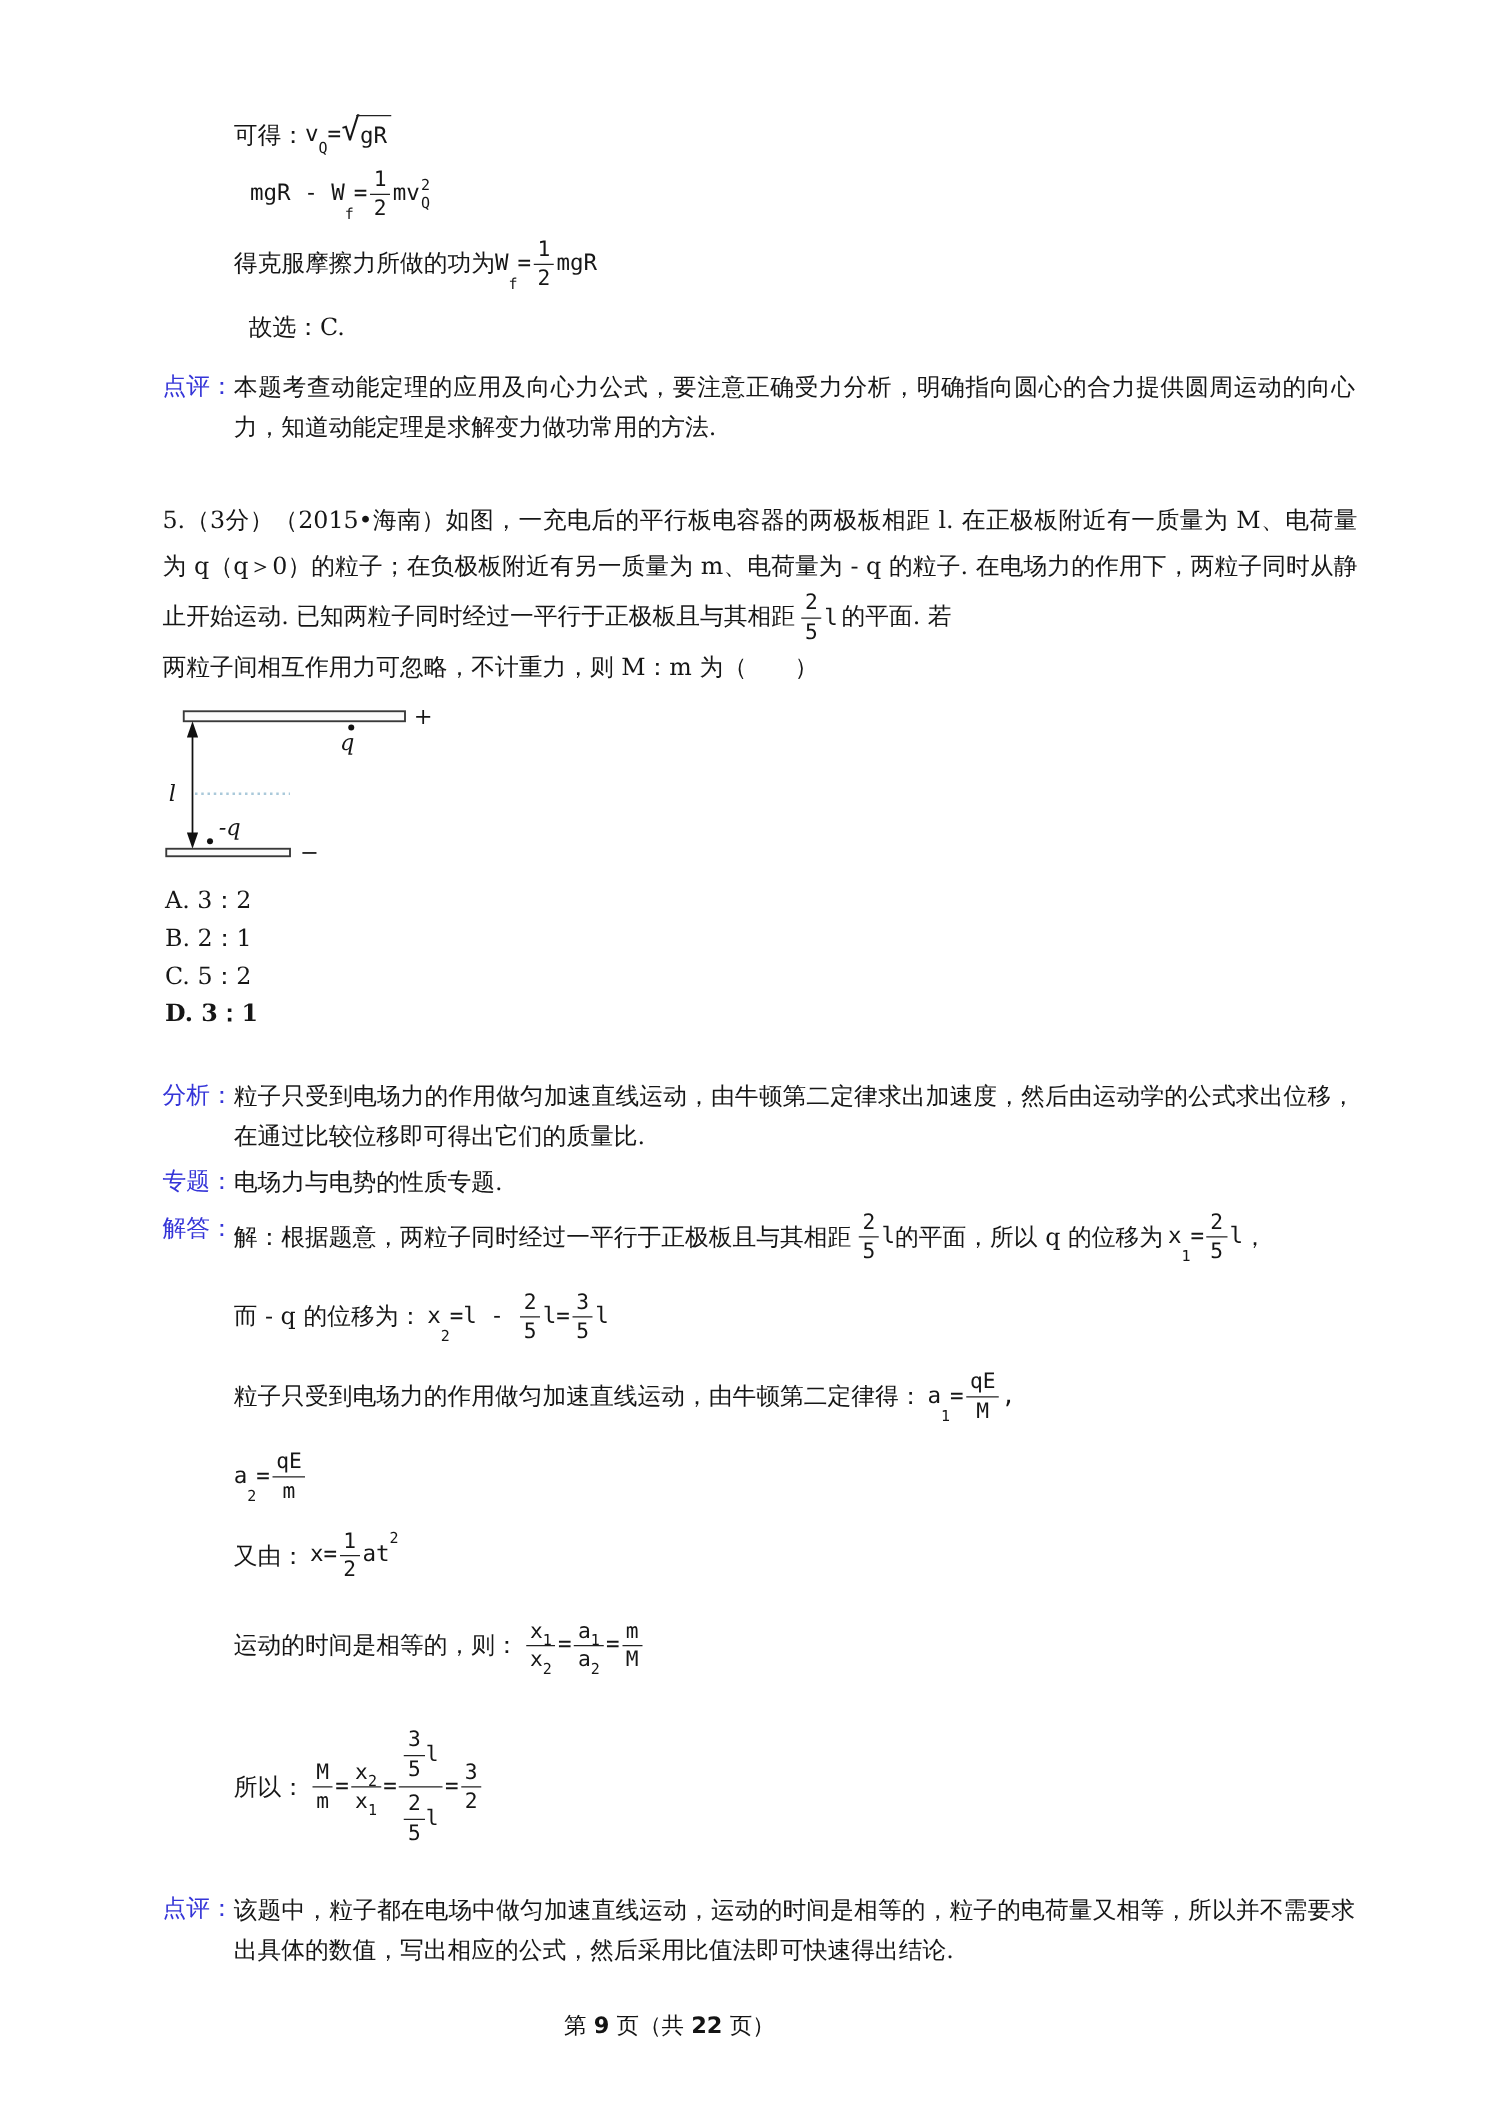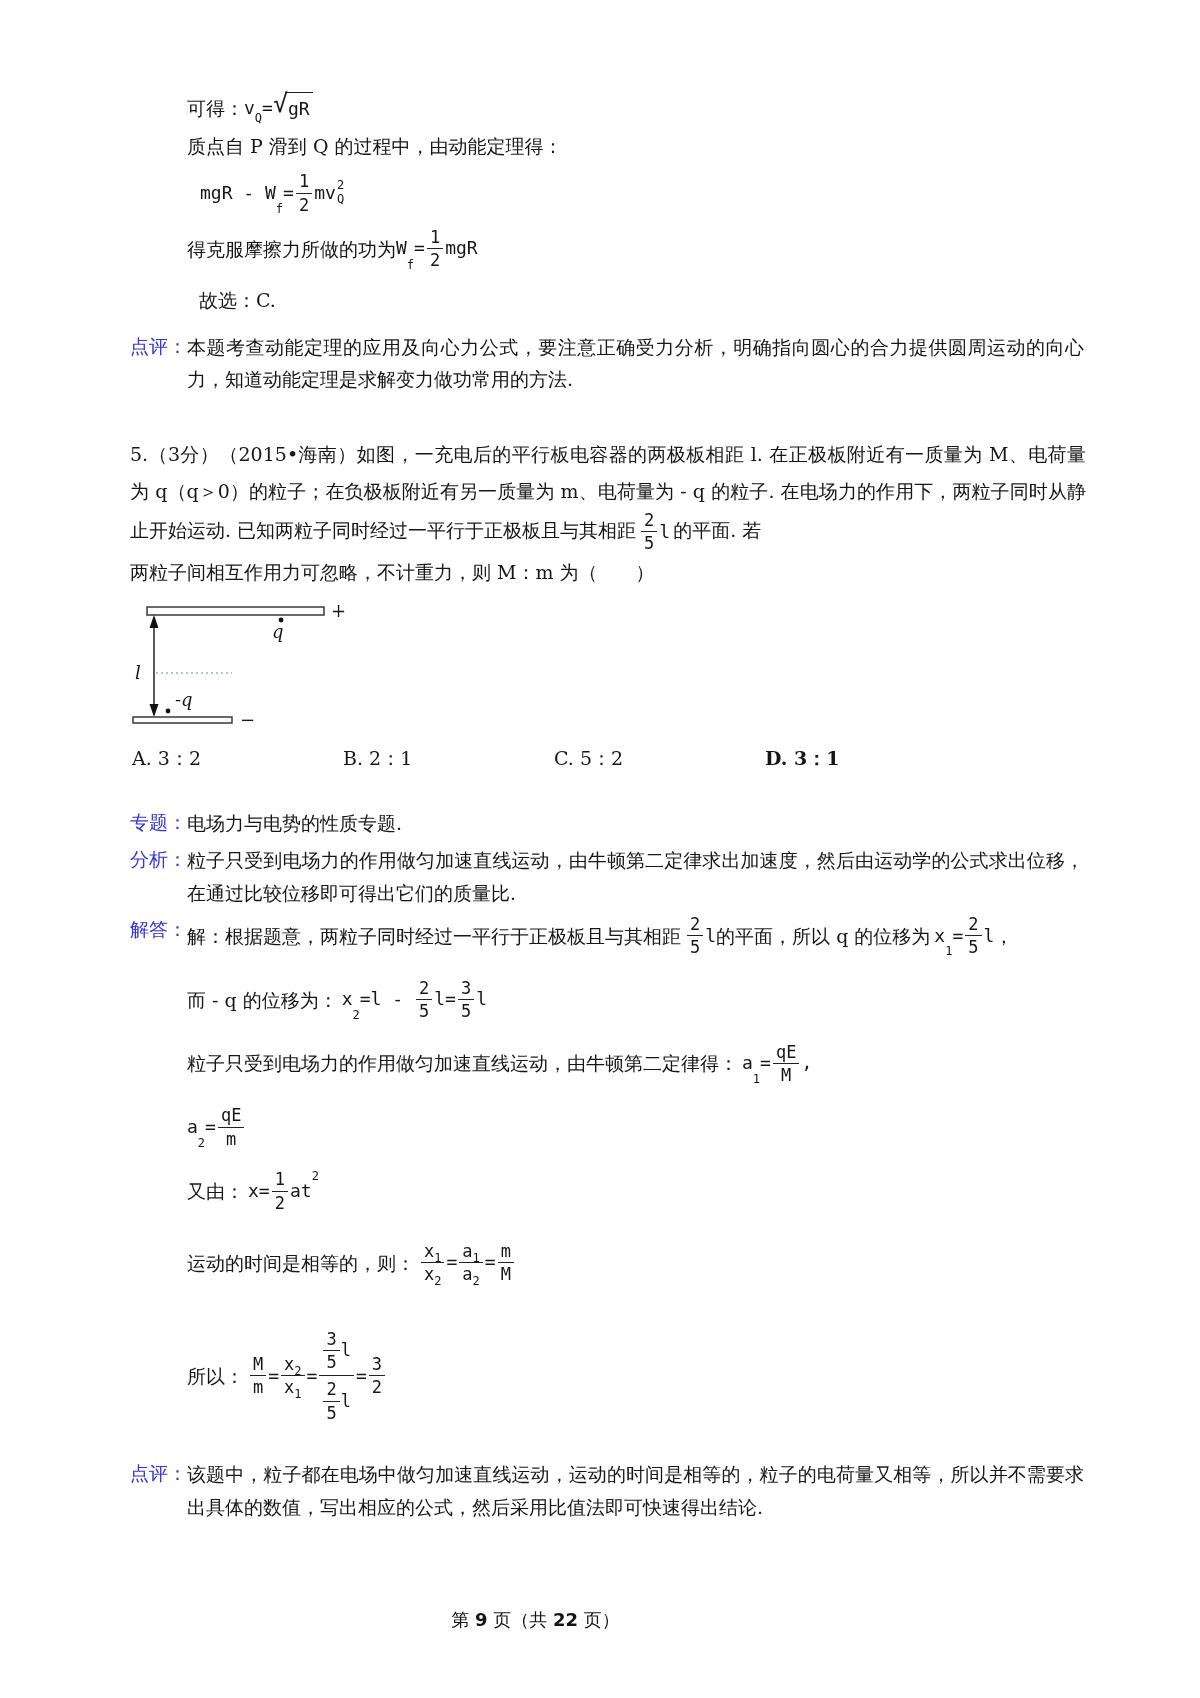"质点自 P 滑到 Q 的过程中，由动能定理得：" div.pline { html: <div>质点自 P 滑到 Q 的过程中，由动能定理得：</div> -> none }
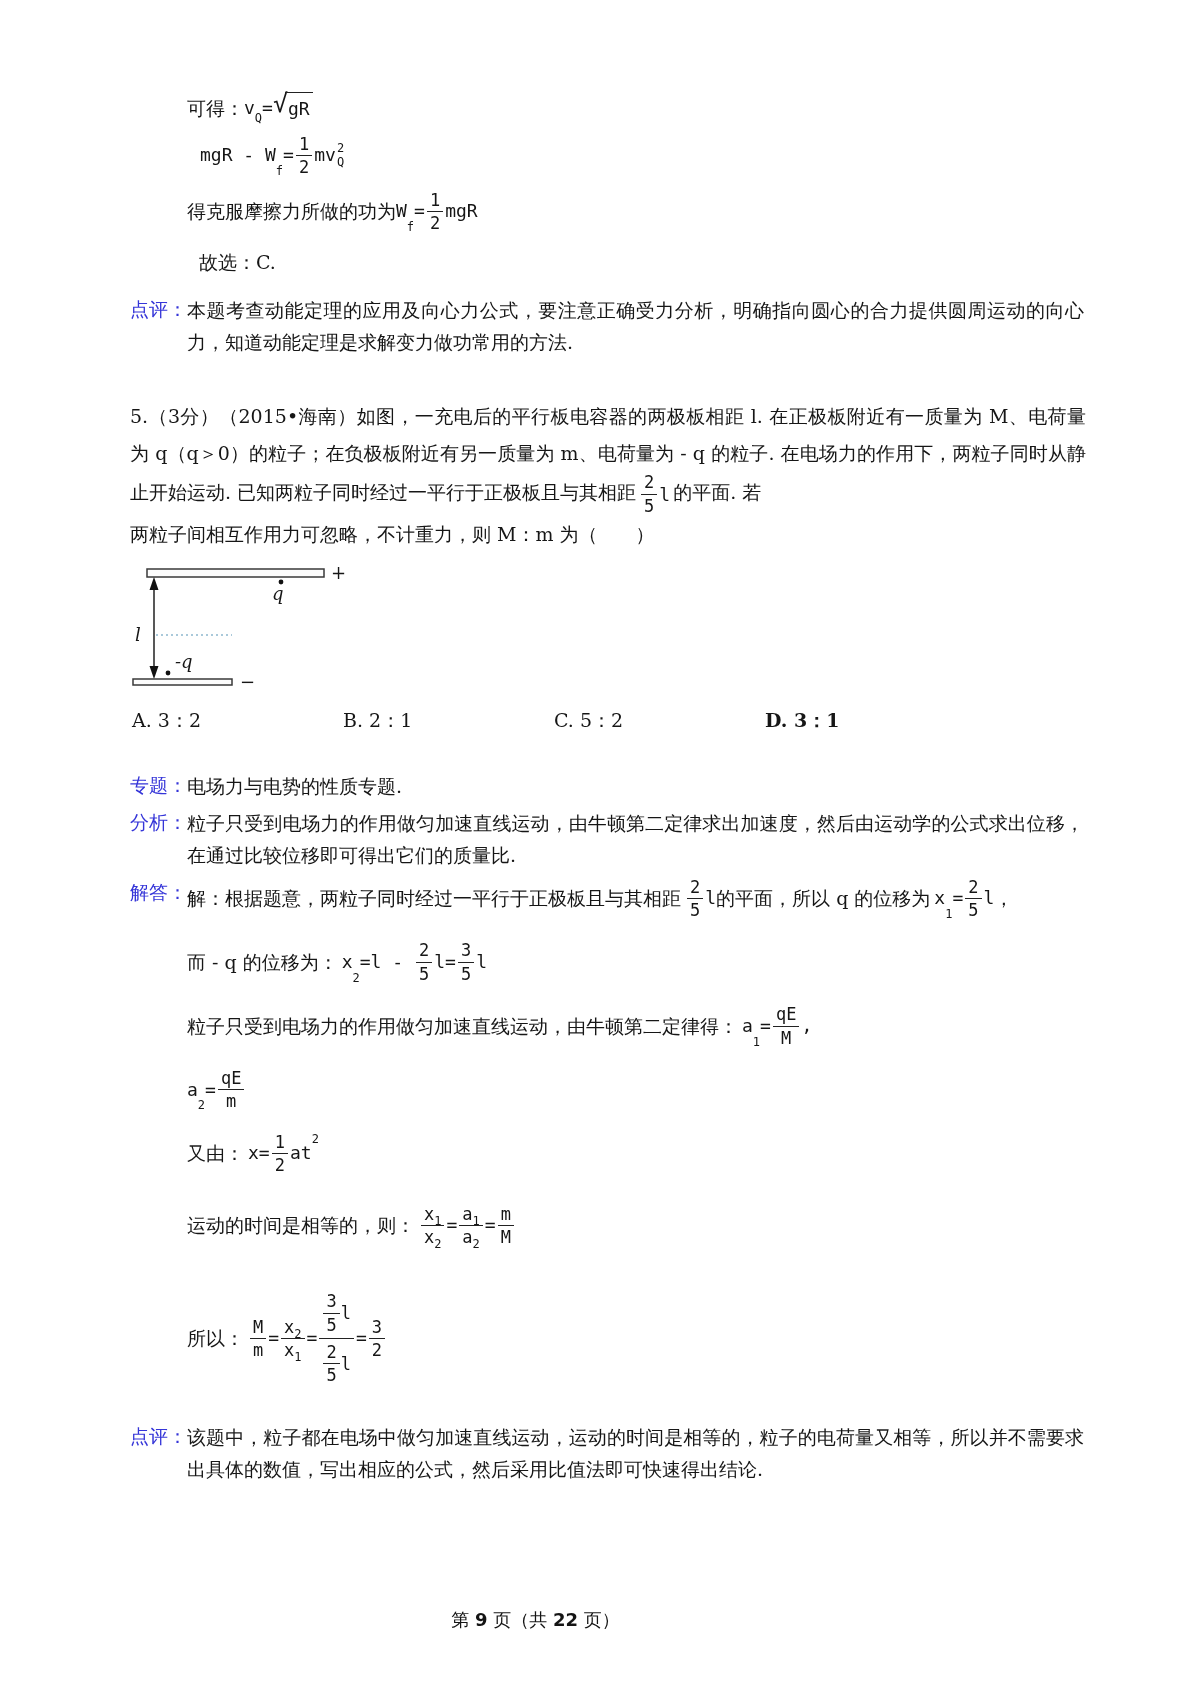"A. 3：2" .options { flex-direction: none -> column }
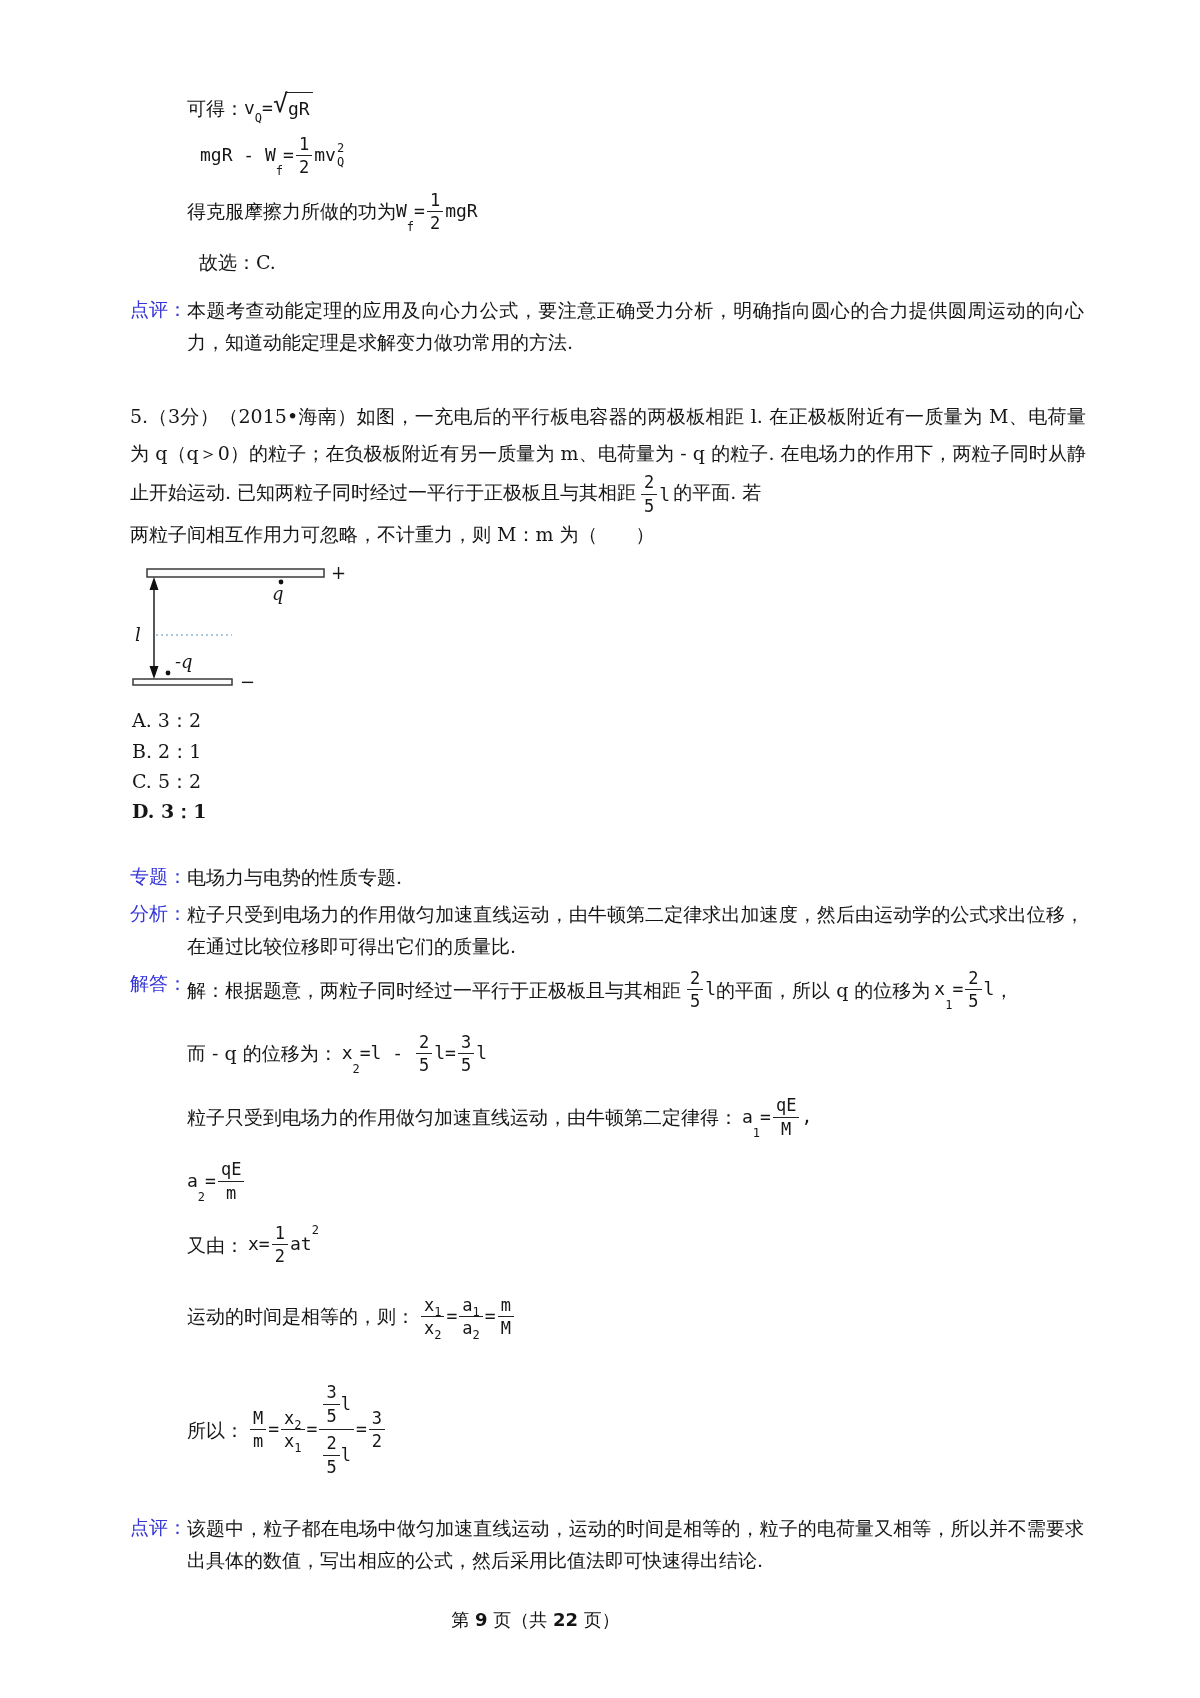"专题：" div.lrow { order: before "分析：" -> after "分析：" }
